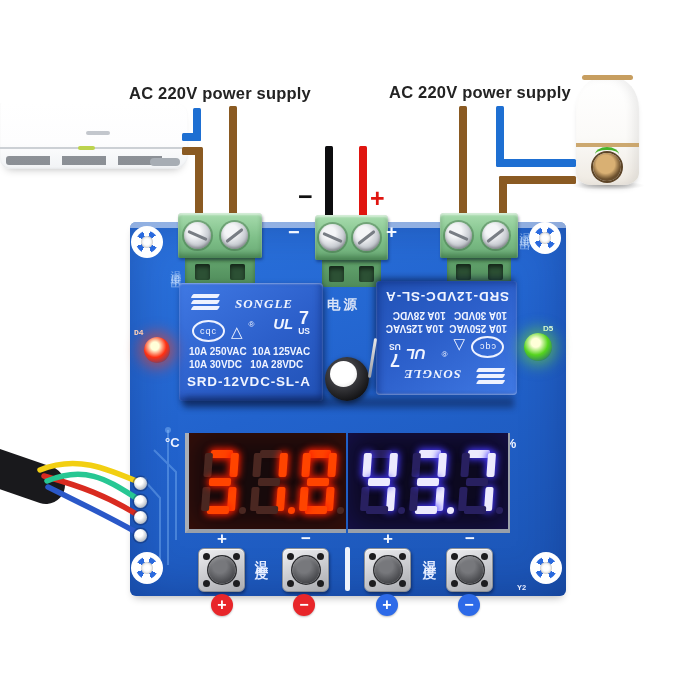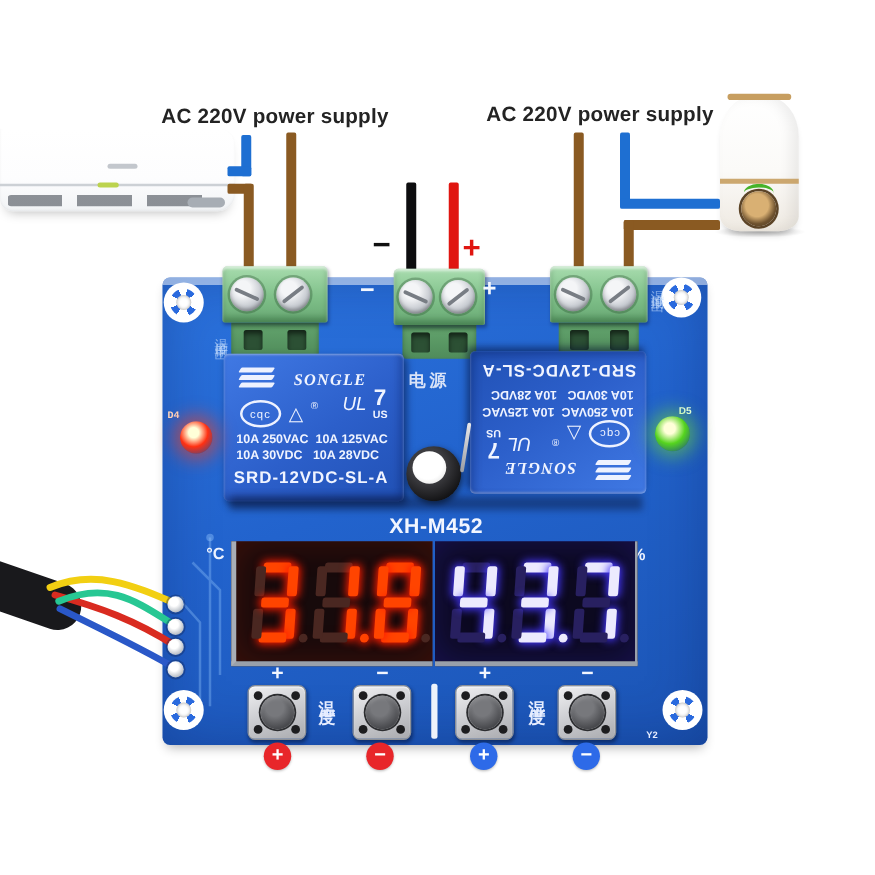"UL" .r-ul { font-weight: 400 -> 700 }
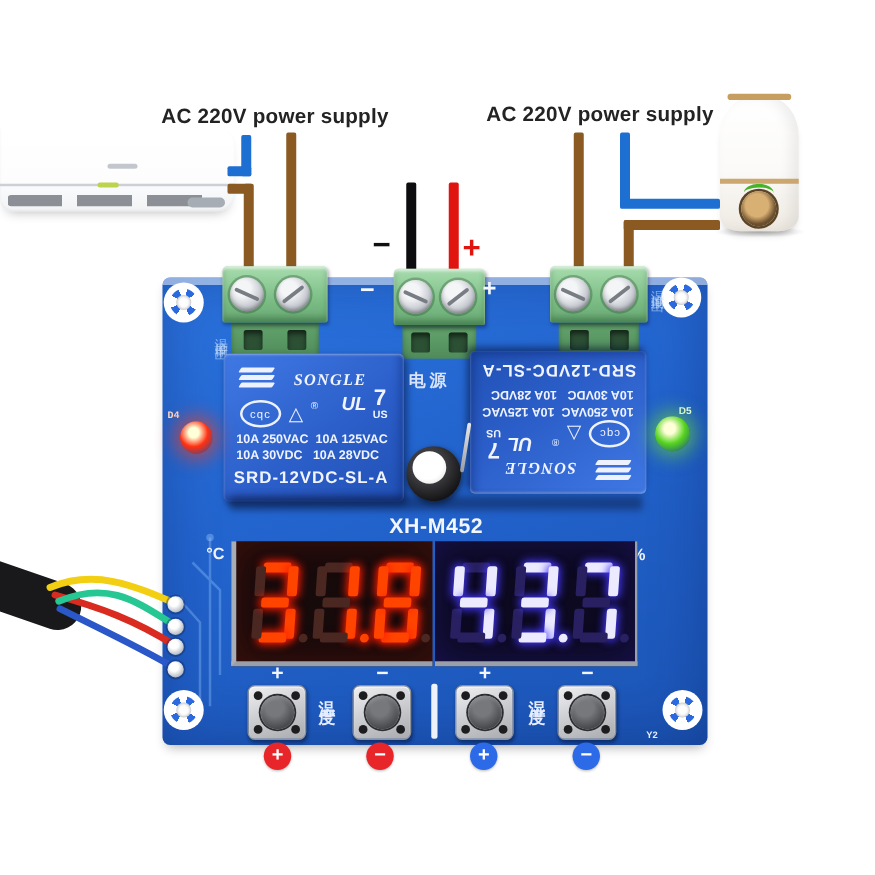"XH-M452" div.silk-model { html: <div>XH-M452</div> -> none }
